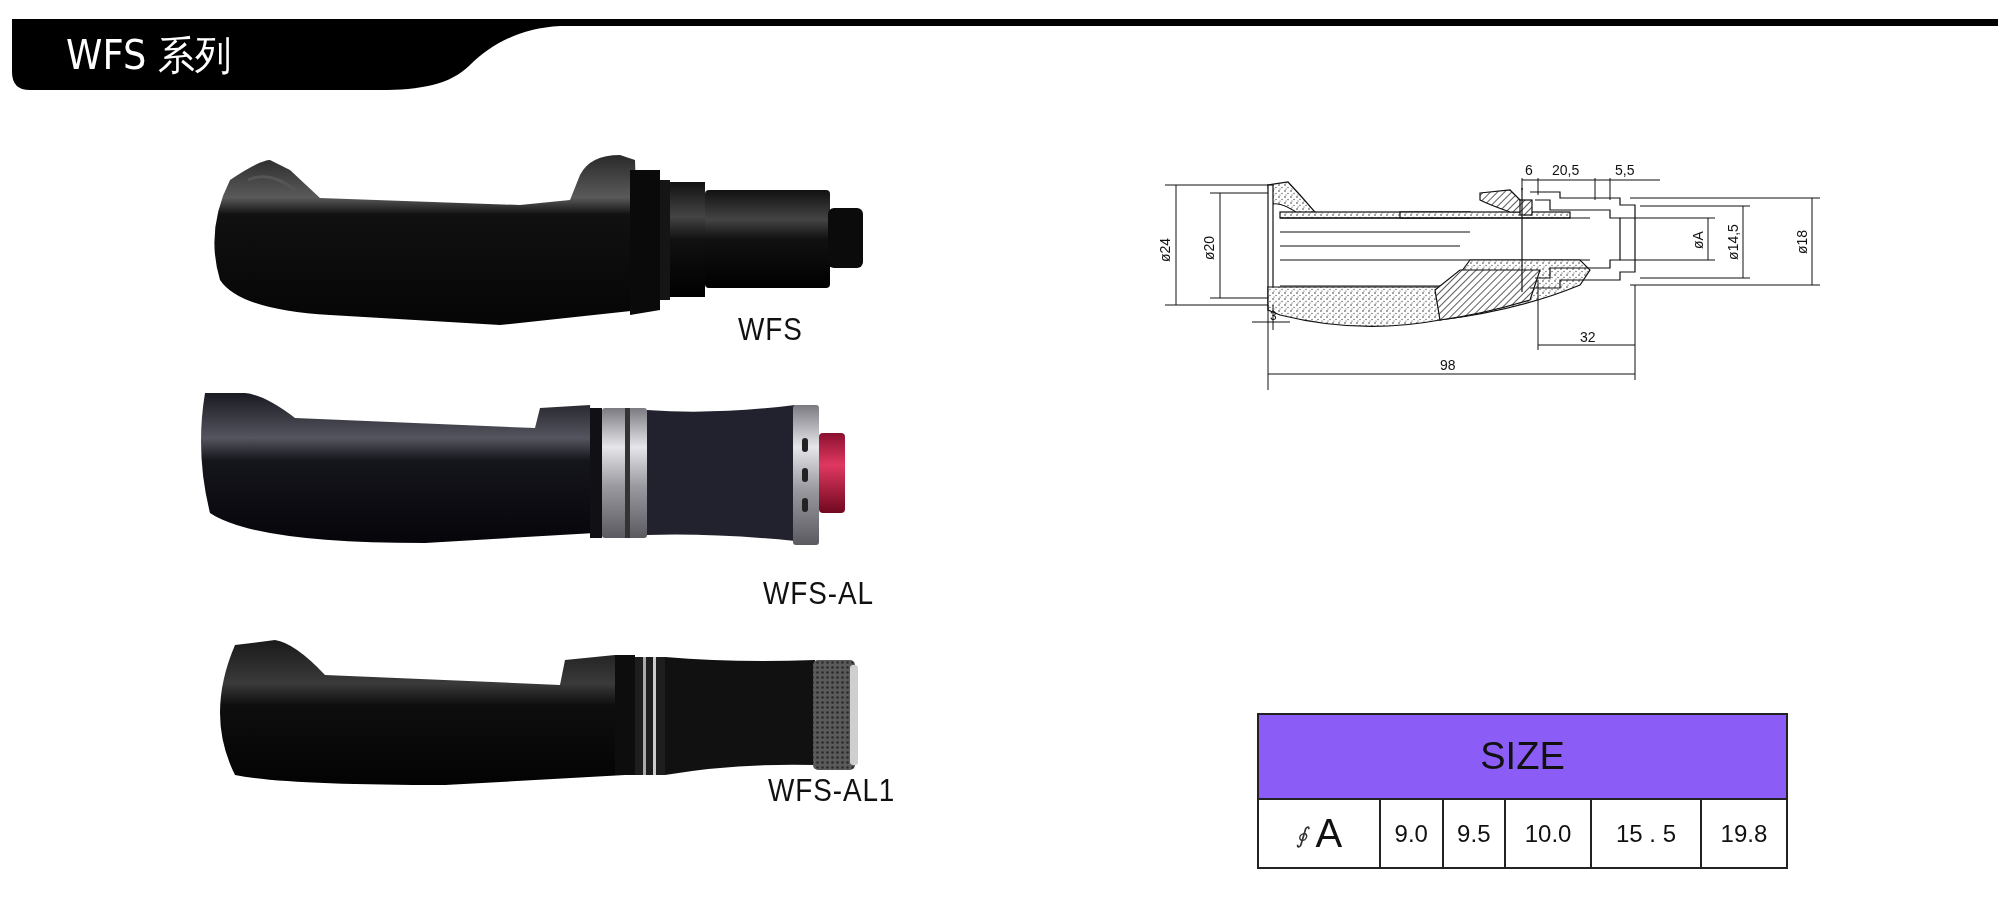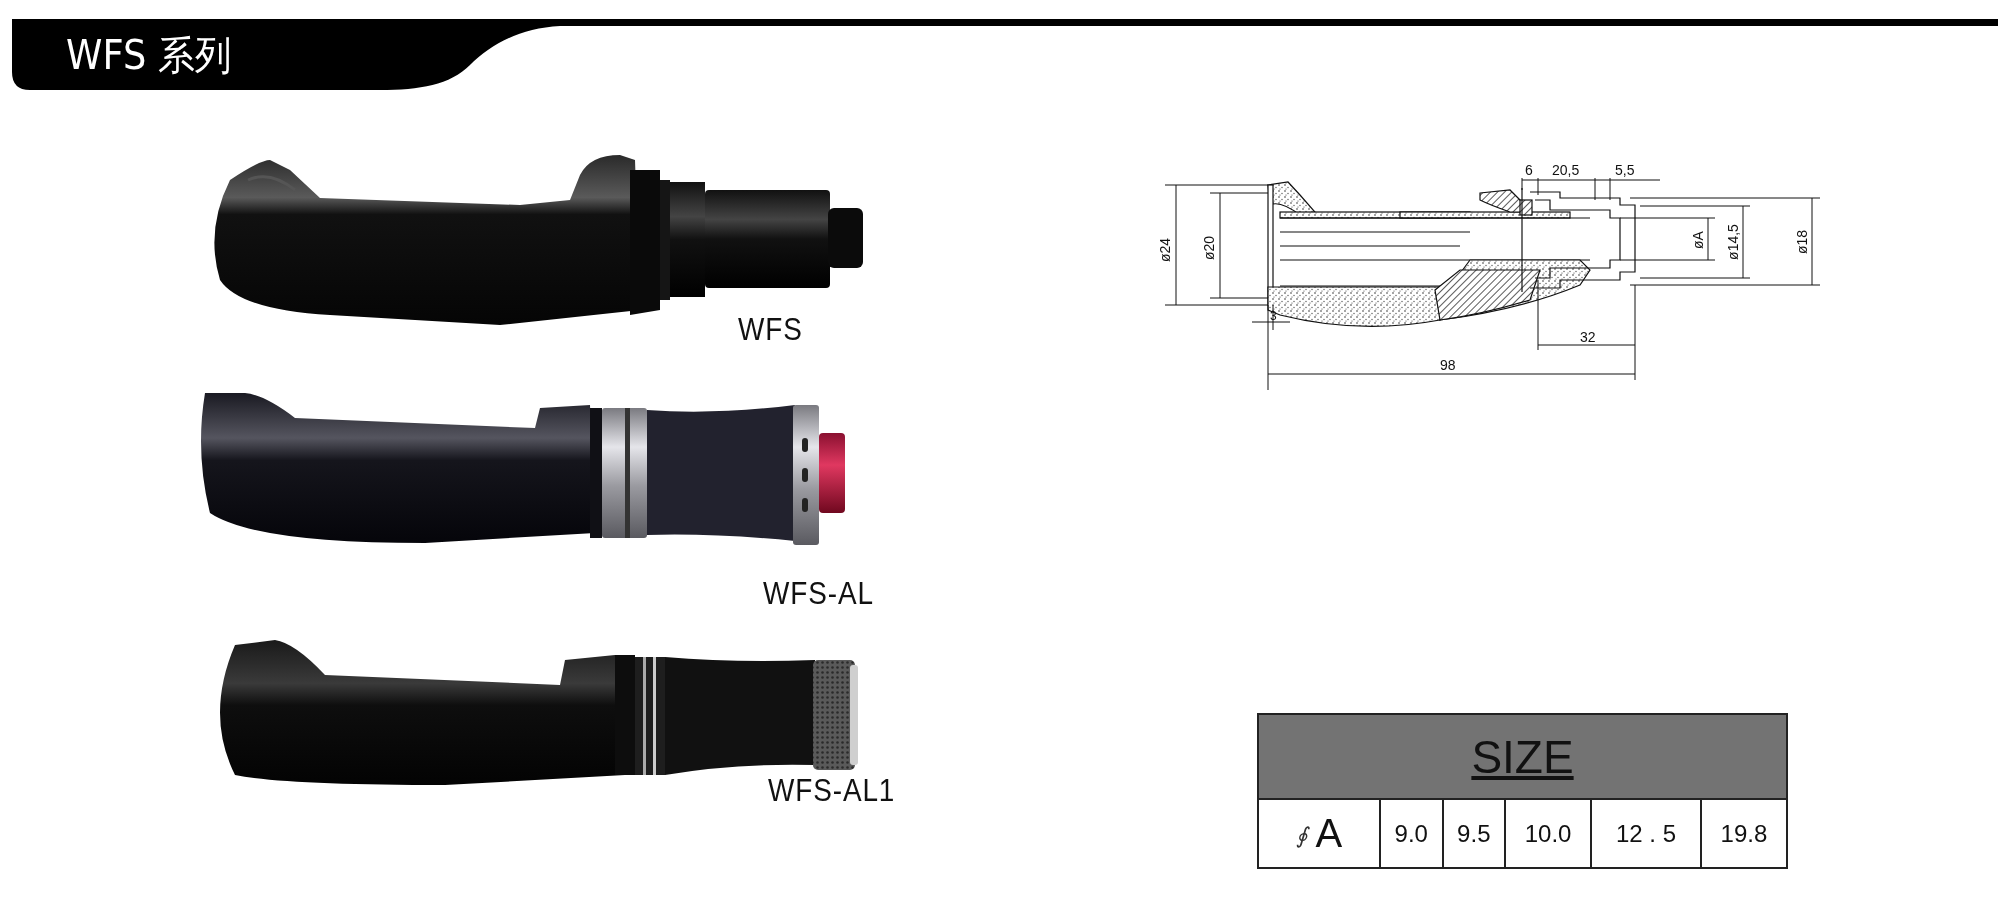"SIZE" .size-head { background: #737373 -> #8b5cf6; font-size: 46px -> 38px; text-decoration: underline -> none }
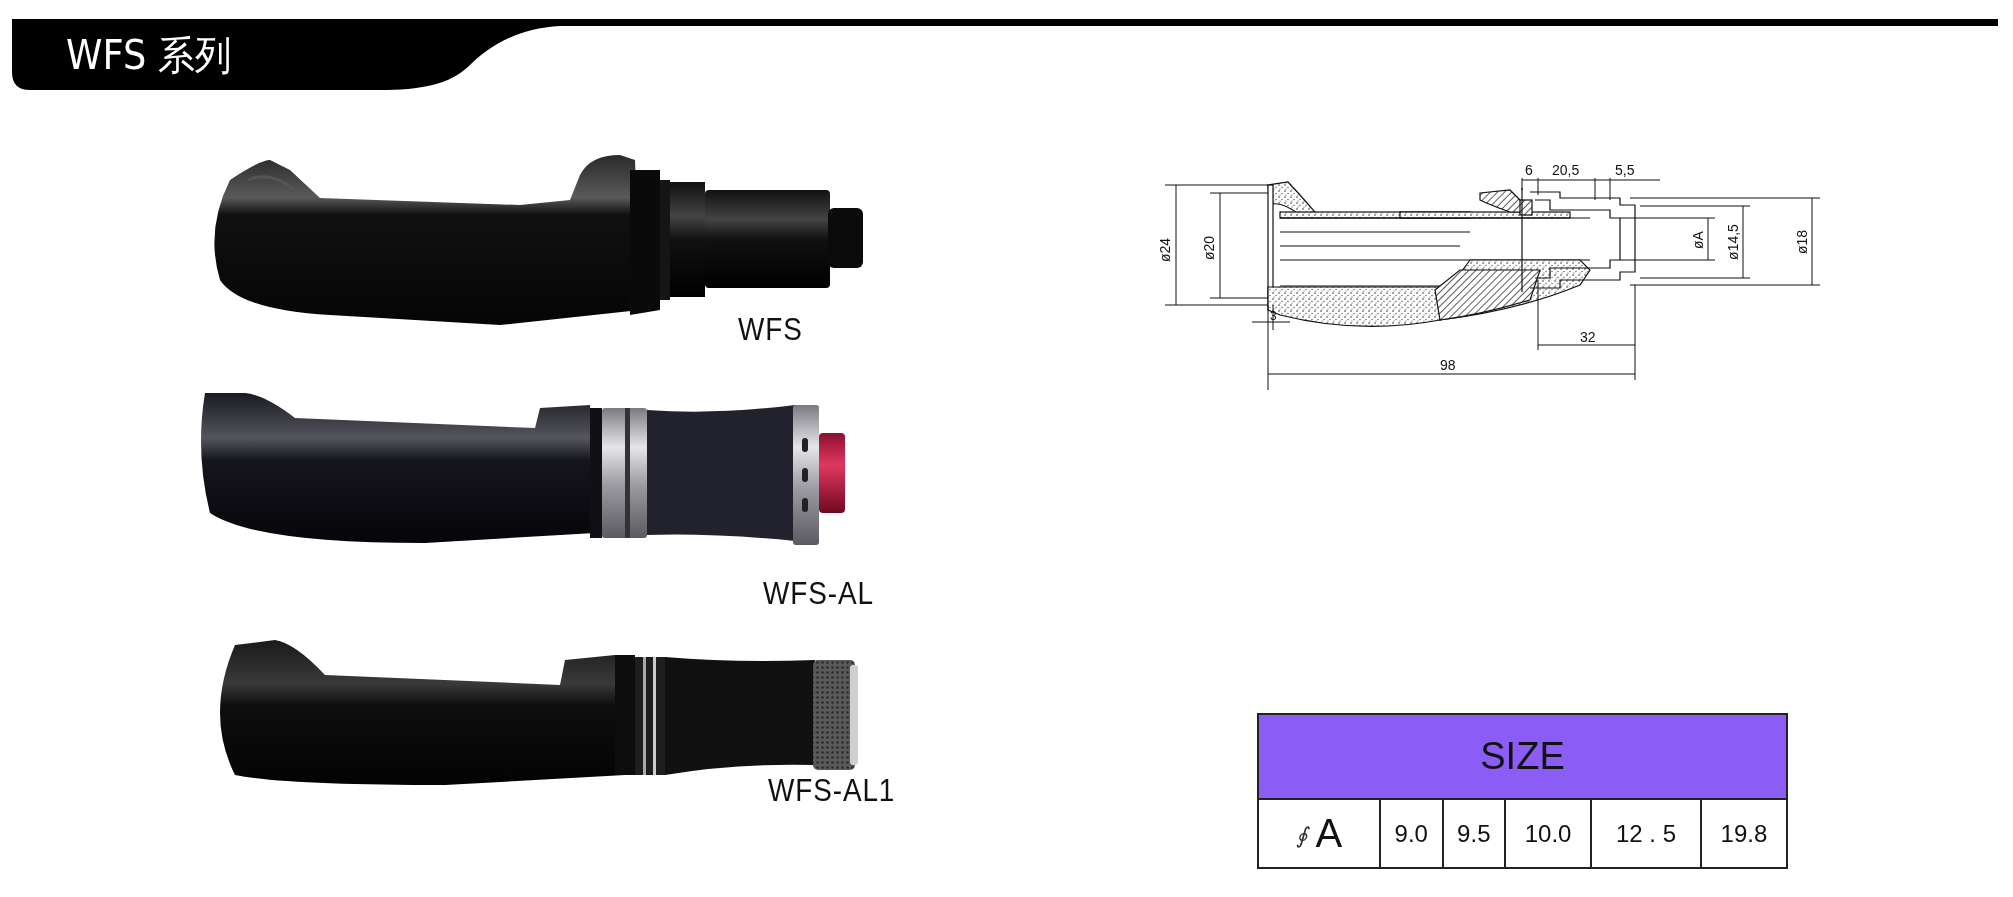"12 . 5" td { text: 12 -> 15 }
